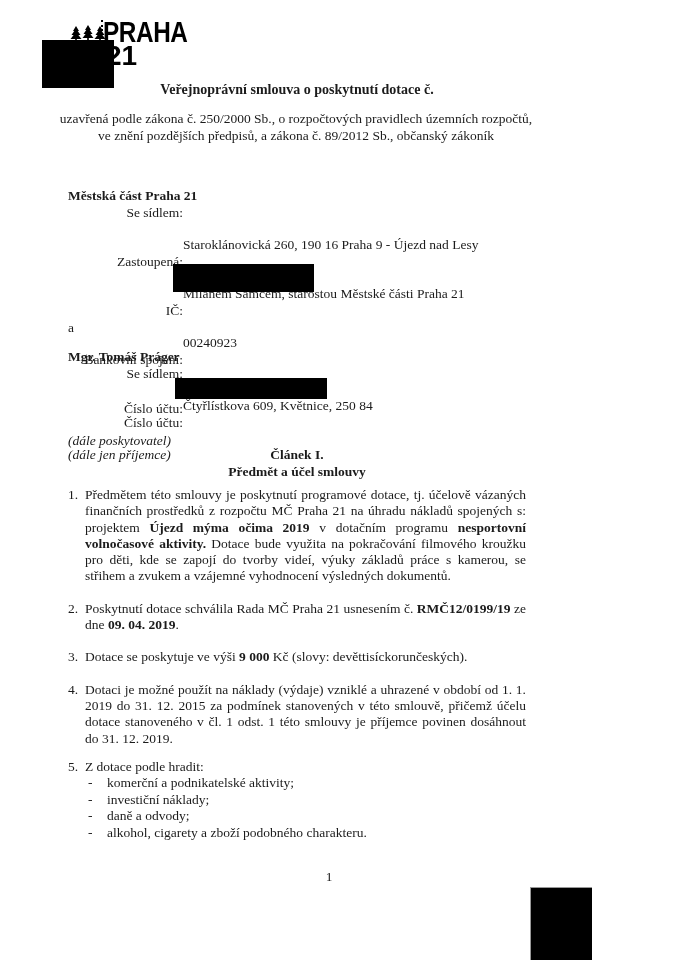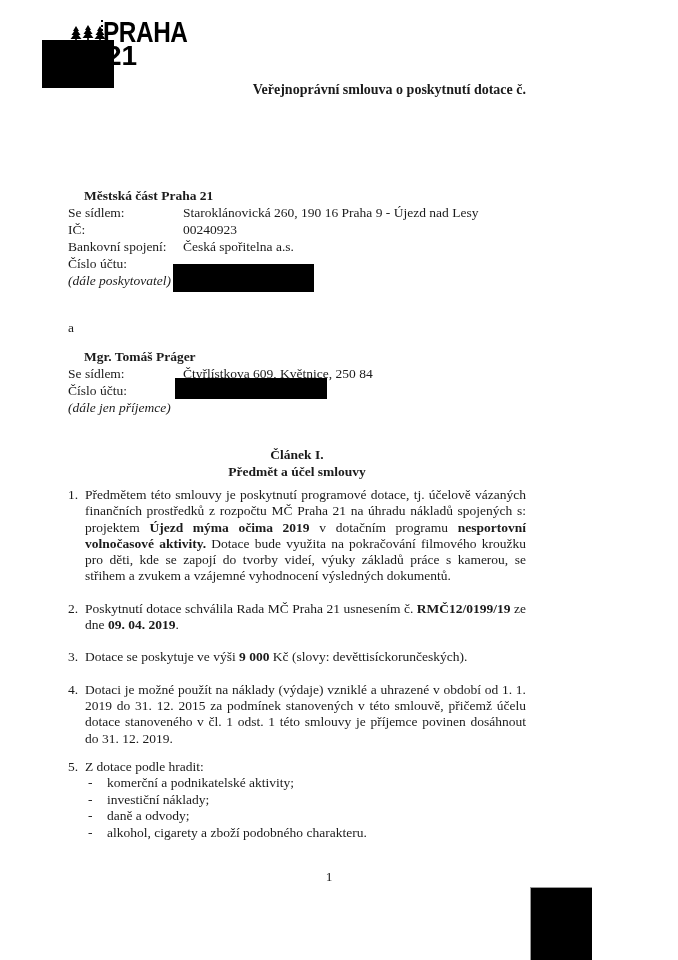"Veřejnoprávní smlouva o poskytnutí" .doc-title { text-align: right -> center }
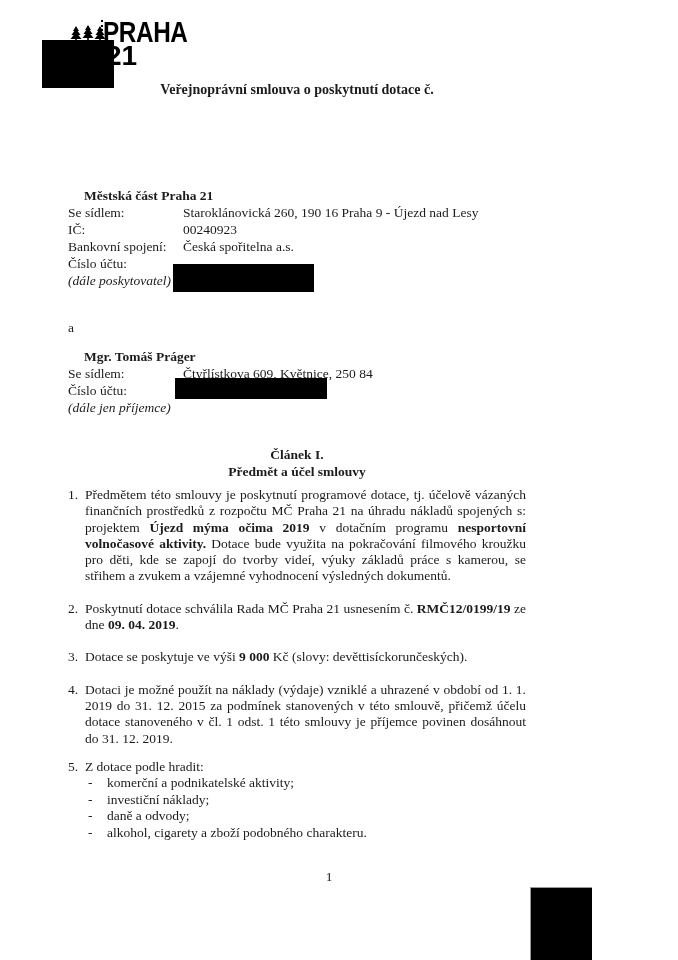"uzavřená podle zákona č. 250/2000" div.intro { html: none -> <div> <div>uzavřená podle zákona č. 250/2000 Sb., o rozpočtových pravidlech územních rozpočtů,</div> <div>ve znění pozdějších předpisů, a zákona č. 89/2012 Sb., občanský zákoník</div> </div> }
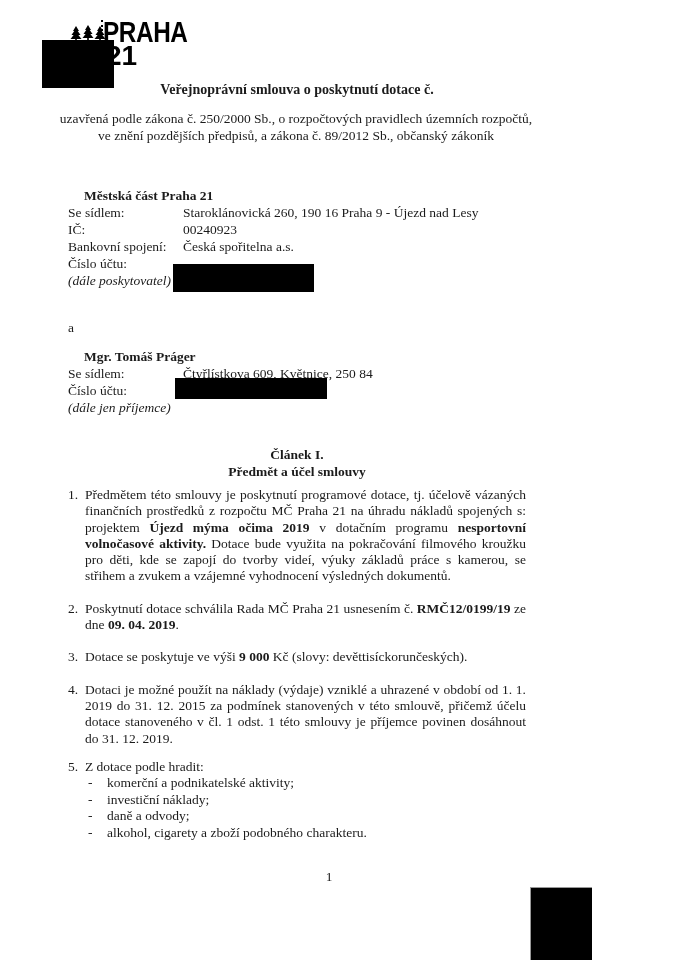"Městská část Praha 21" .party-name { margin-left: 16px -> none }
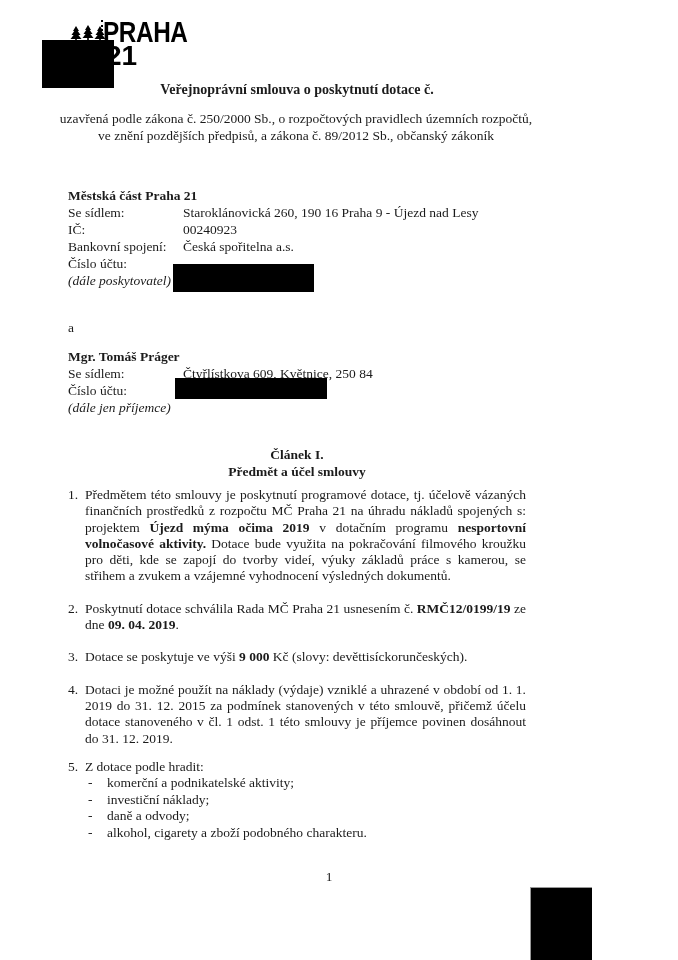"Se sídlem:" .plbl { text-align: none -> right }
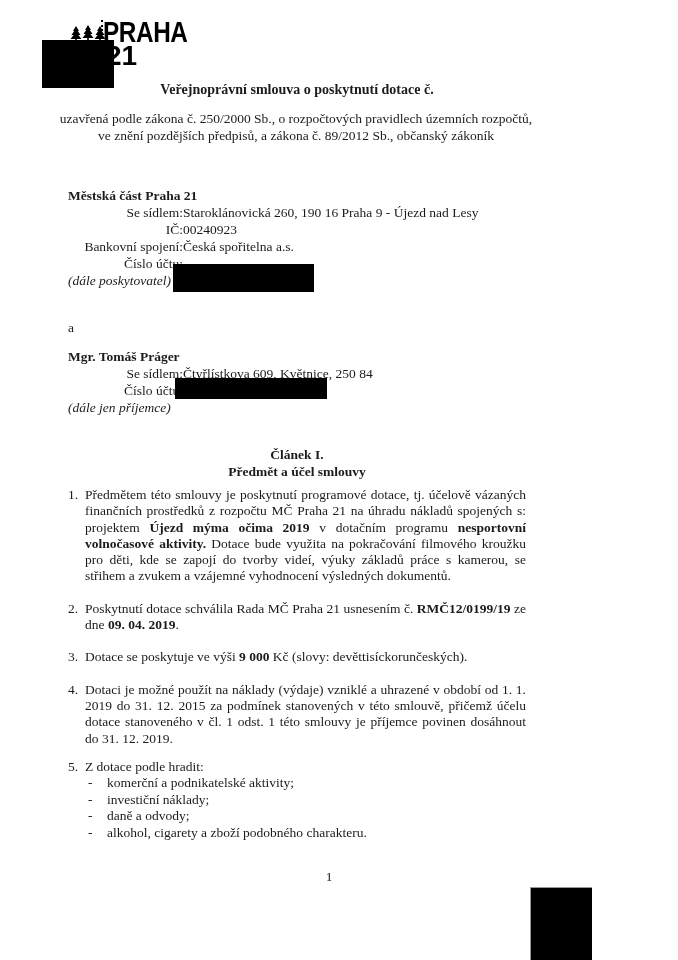"Staroklánovická 260, 190 16 Praha" .pval { margin-top: none -> 32px }
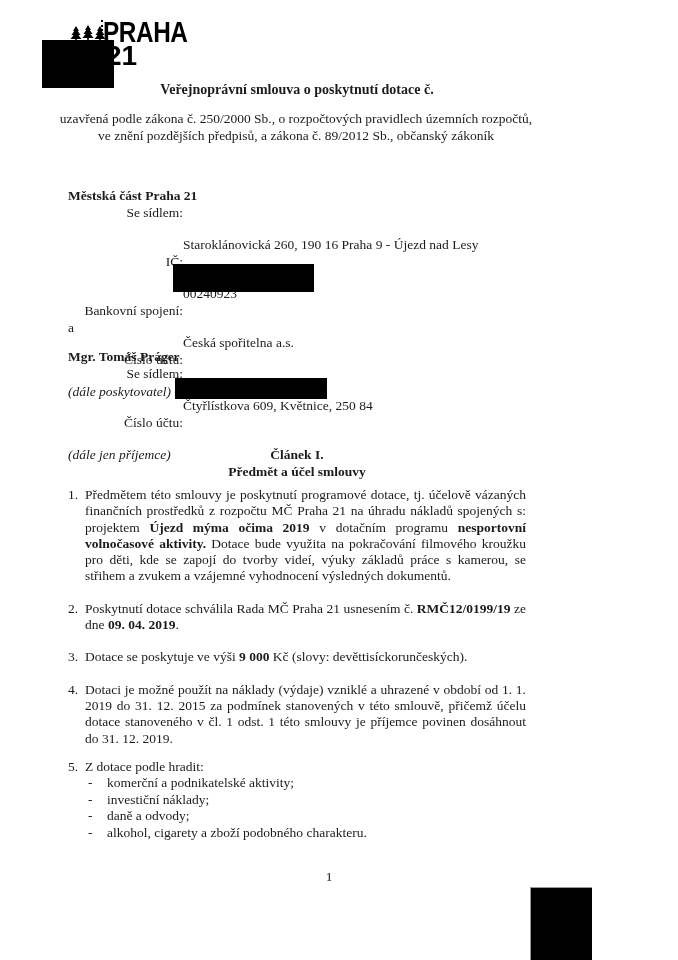"Zastoupená:" div.prow { html: none -> <div> <span>Zastoupená:</span> <span>Milanem Samcem, starostou Městské části Praha 21</span> </div> }
